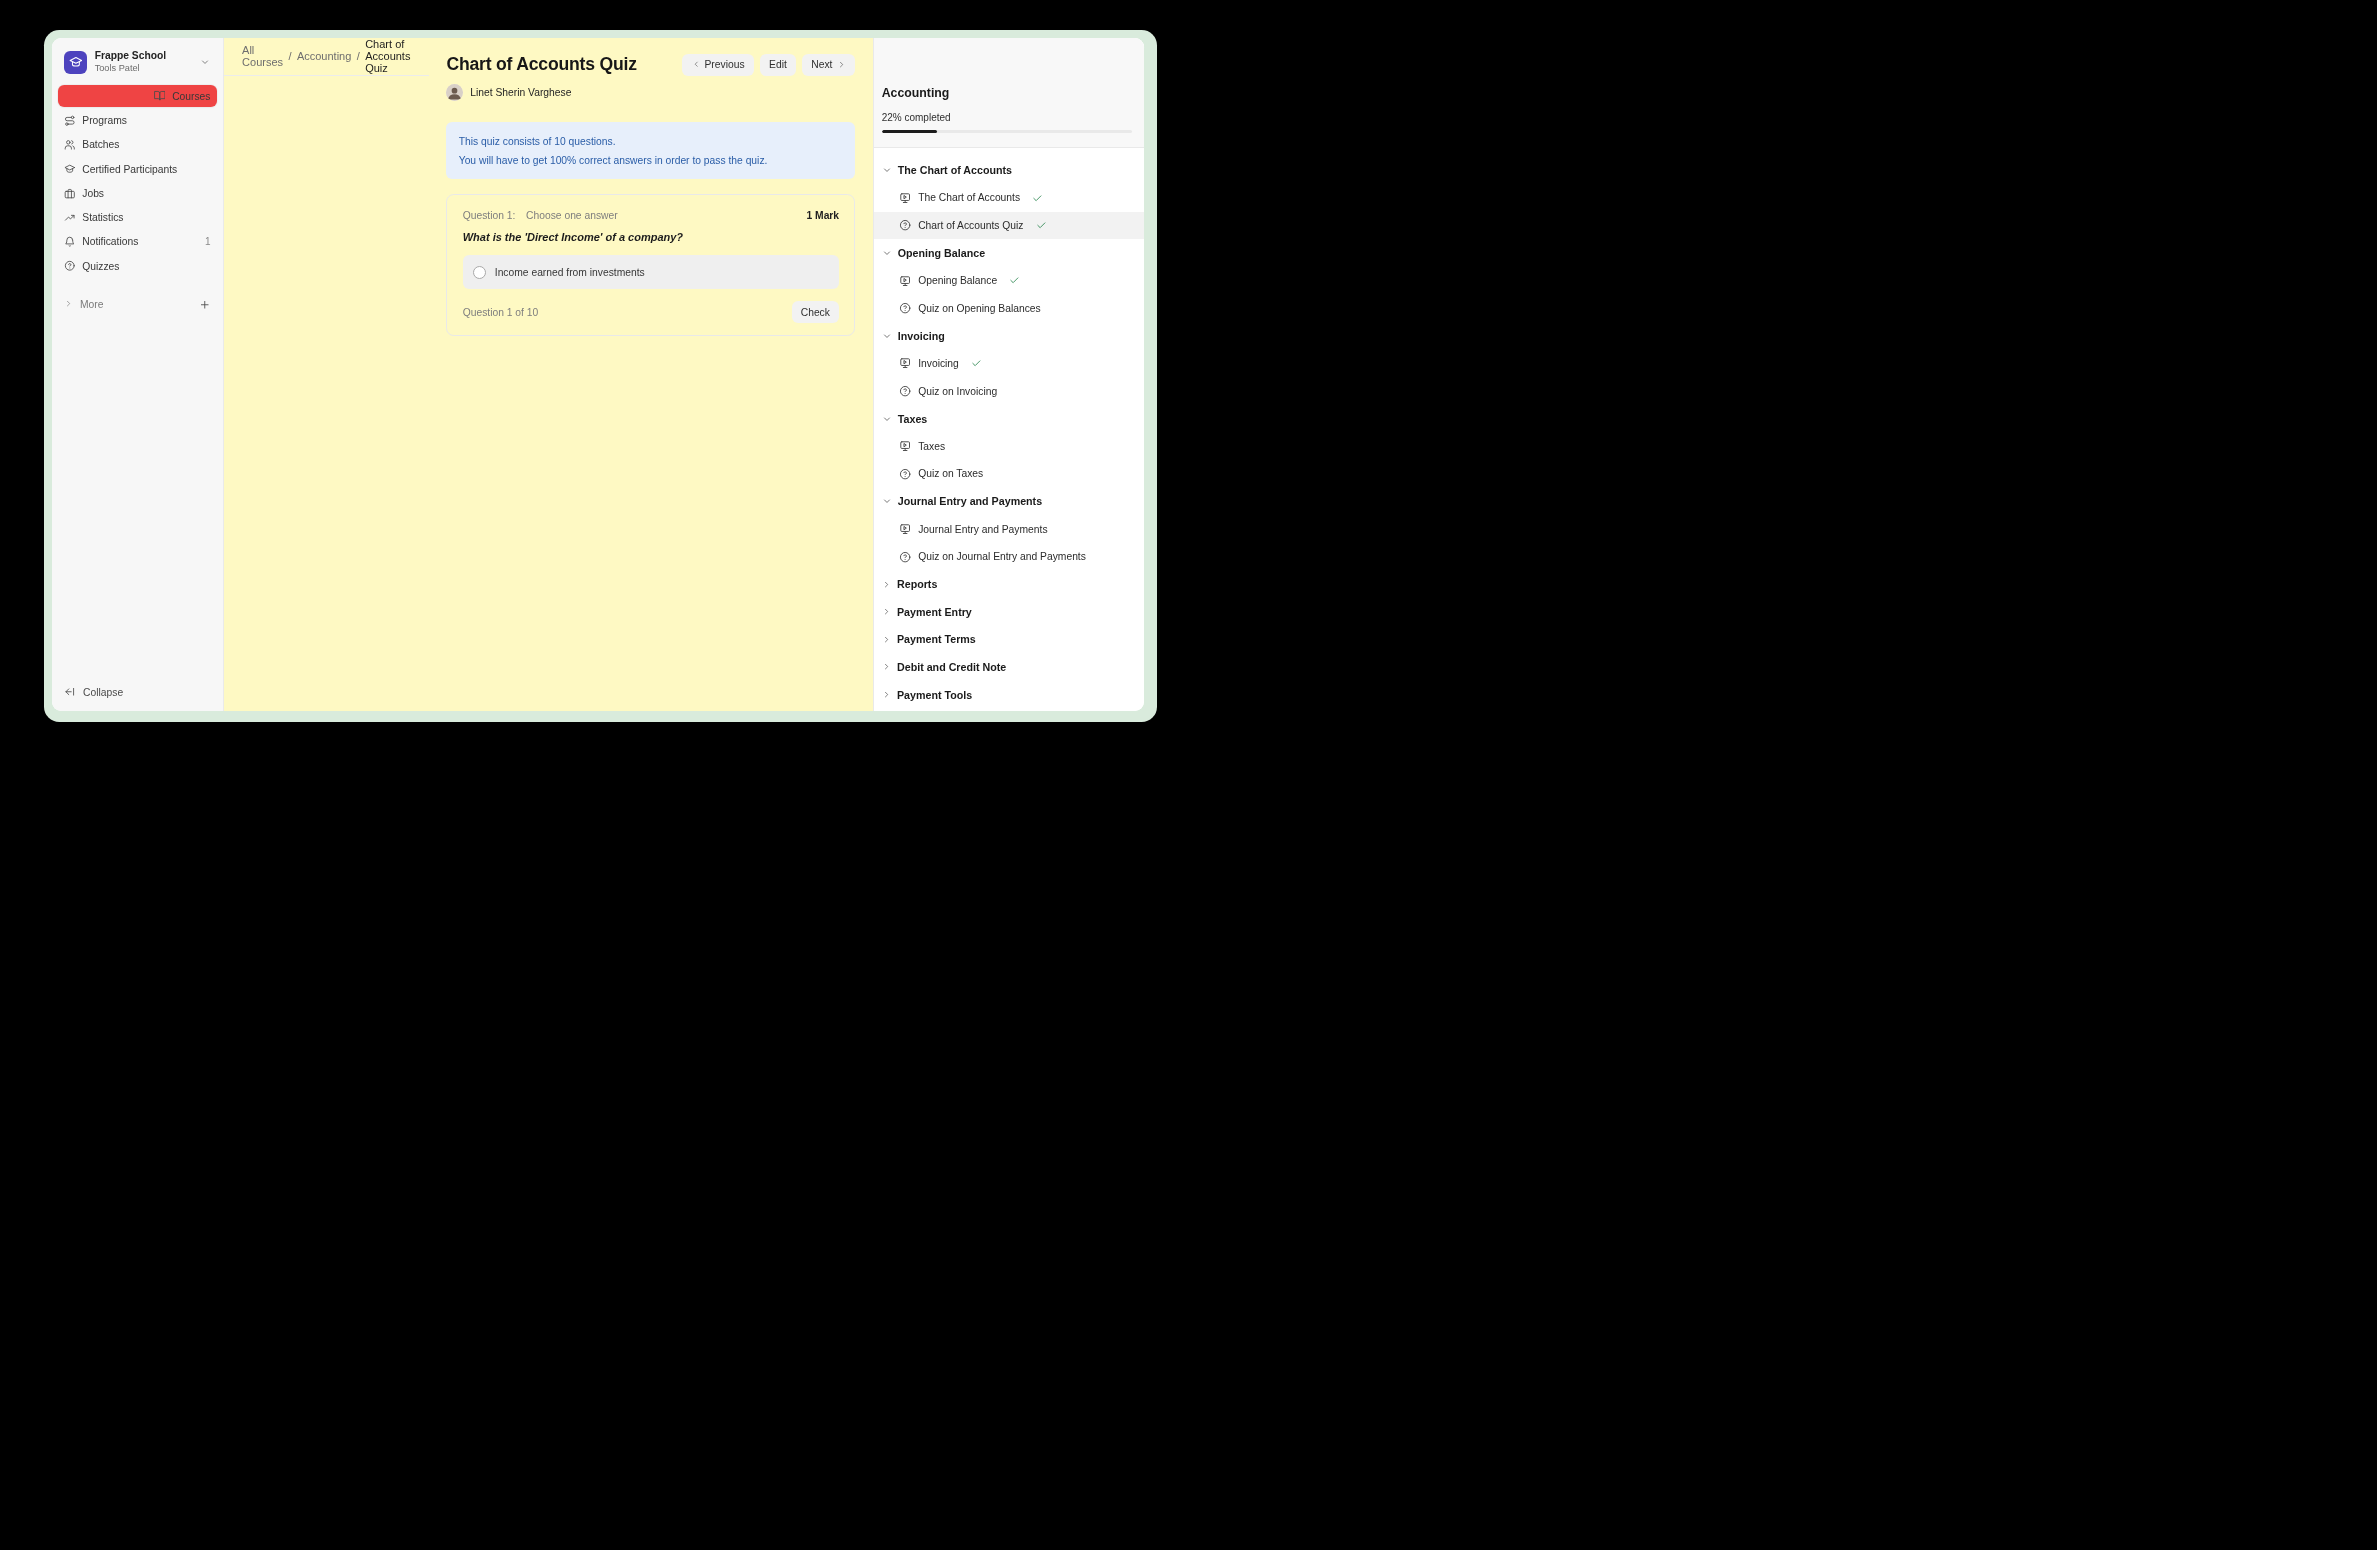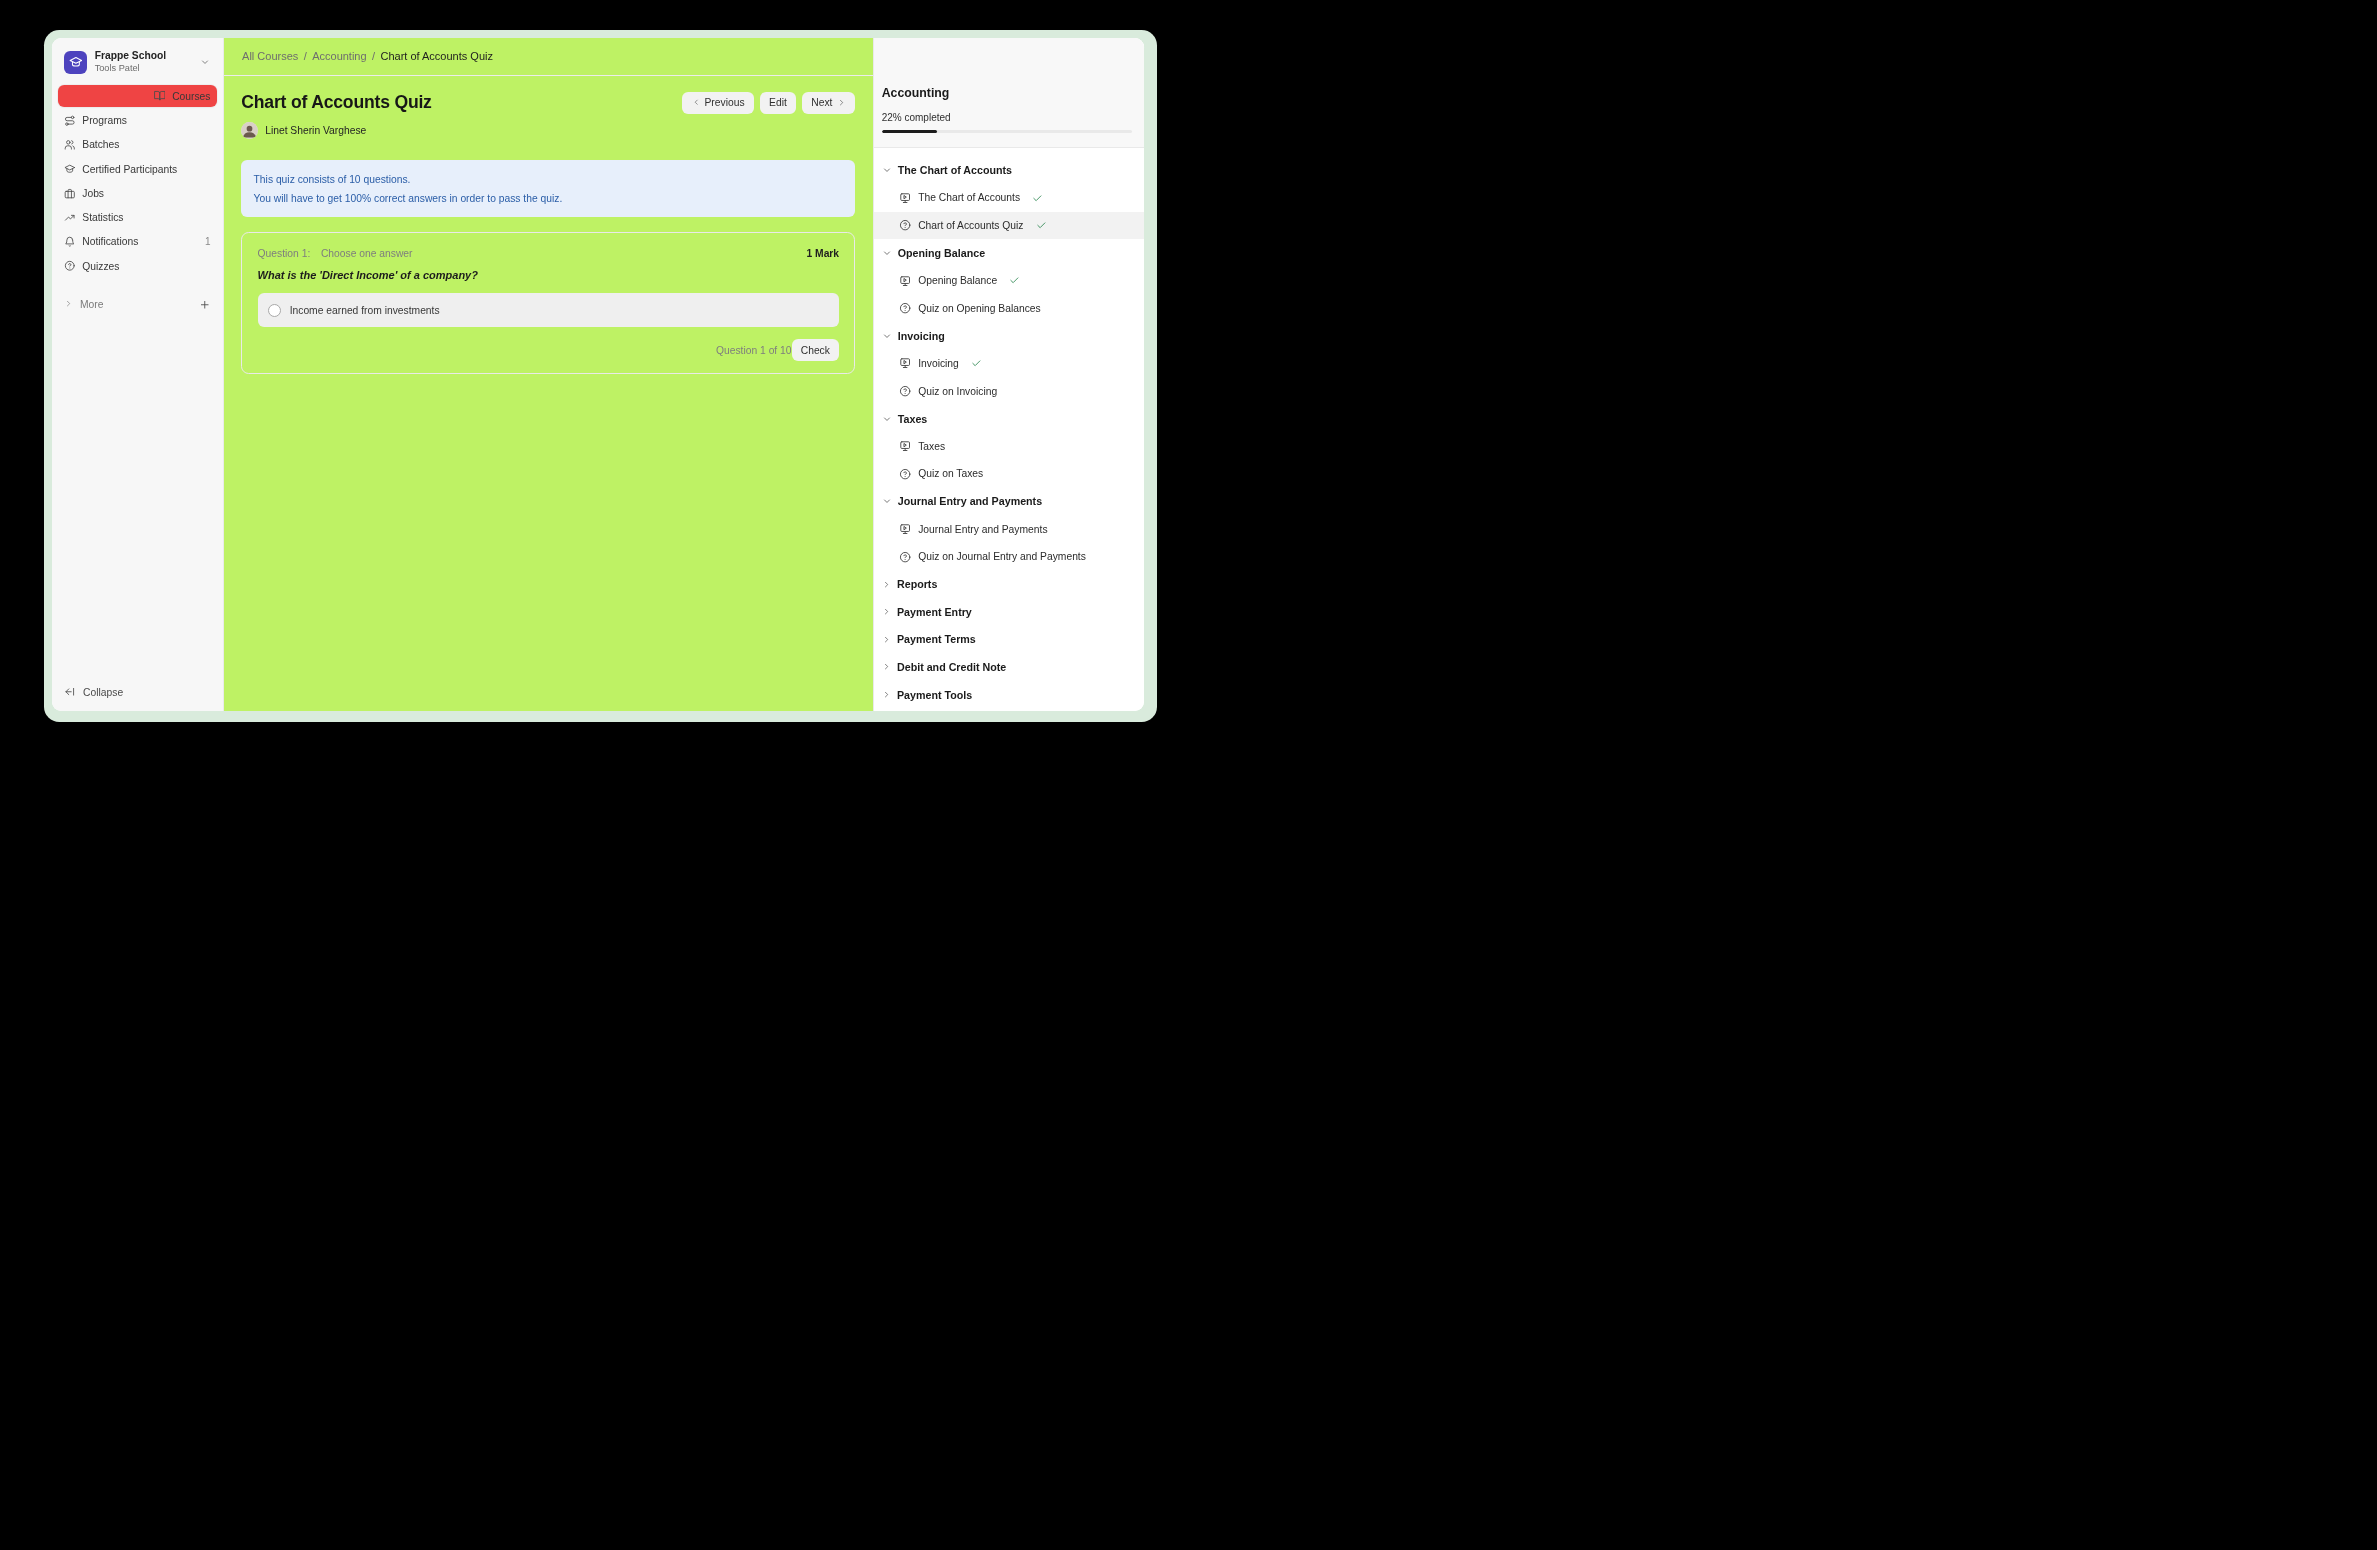"All Courses" .center { background: #bef264 -> #fef9c3; flex-direction: column -> row }
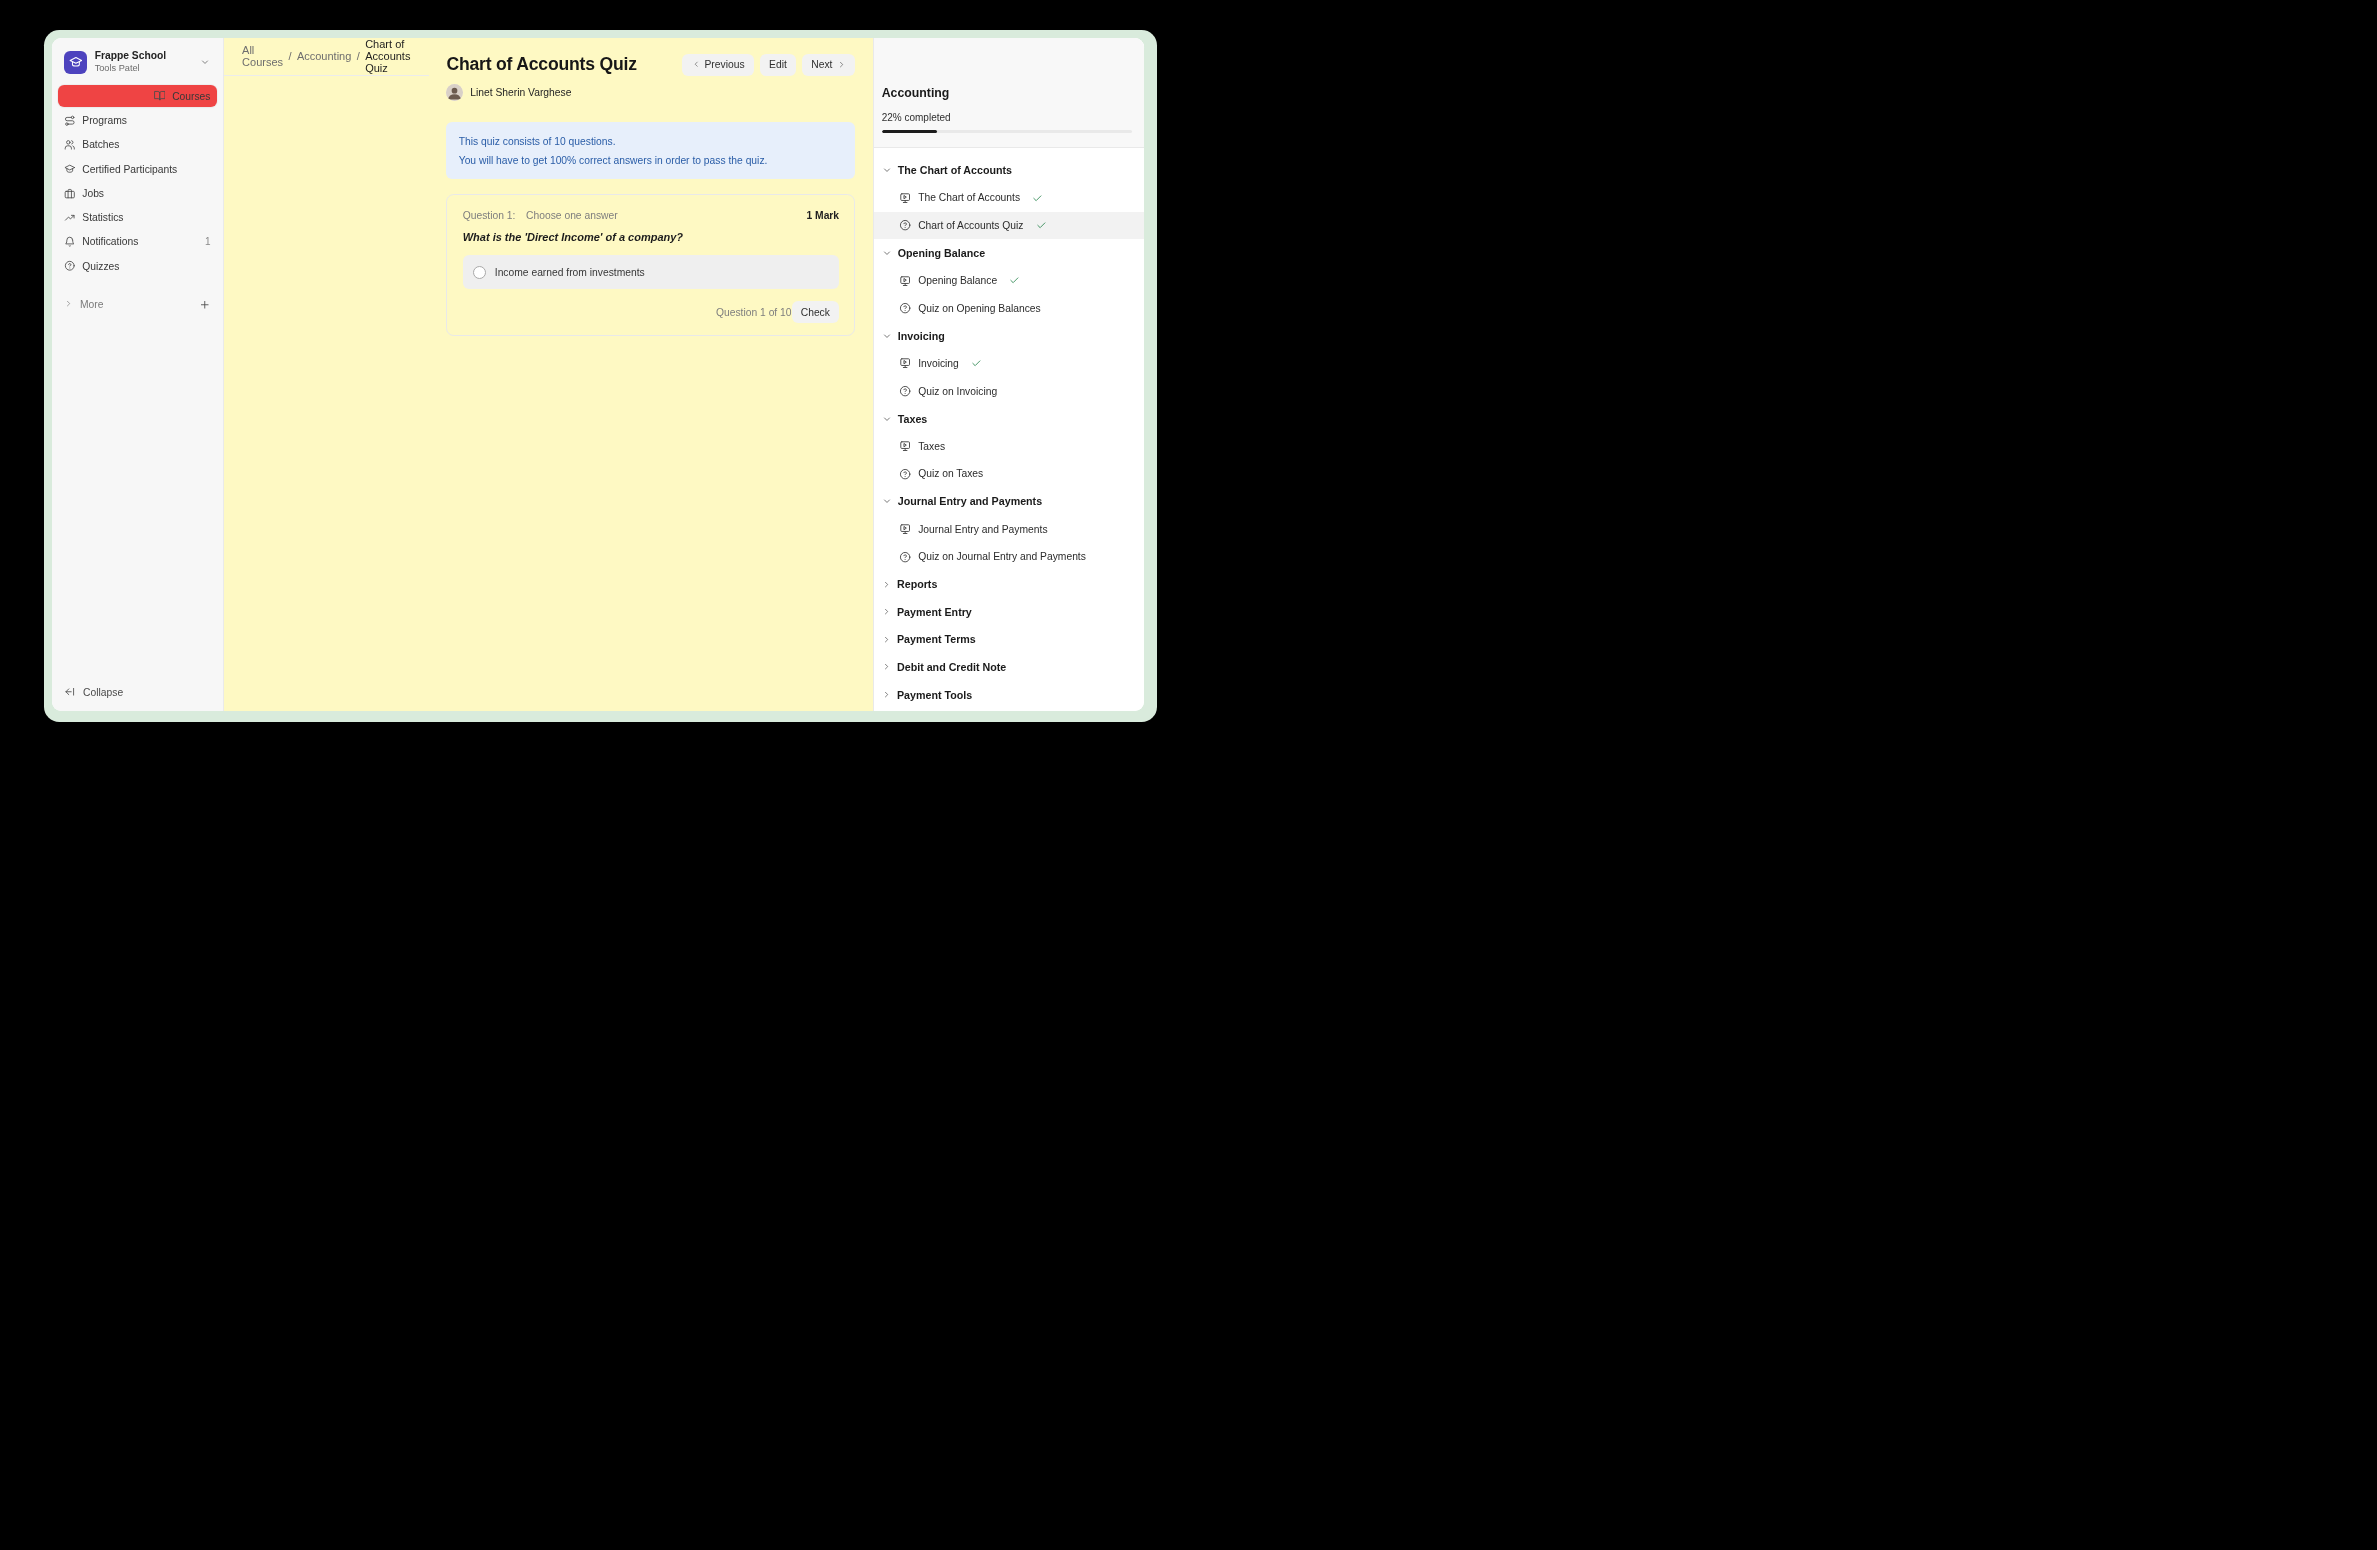"Question 1 of 10" .qfoot { justify-content: flex-end -> space-between }
